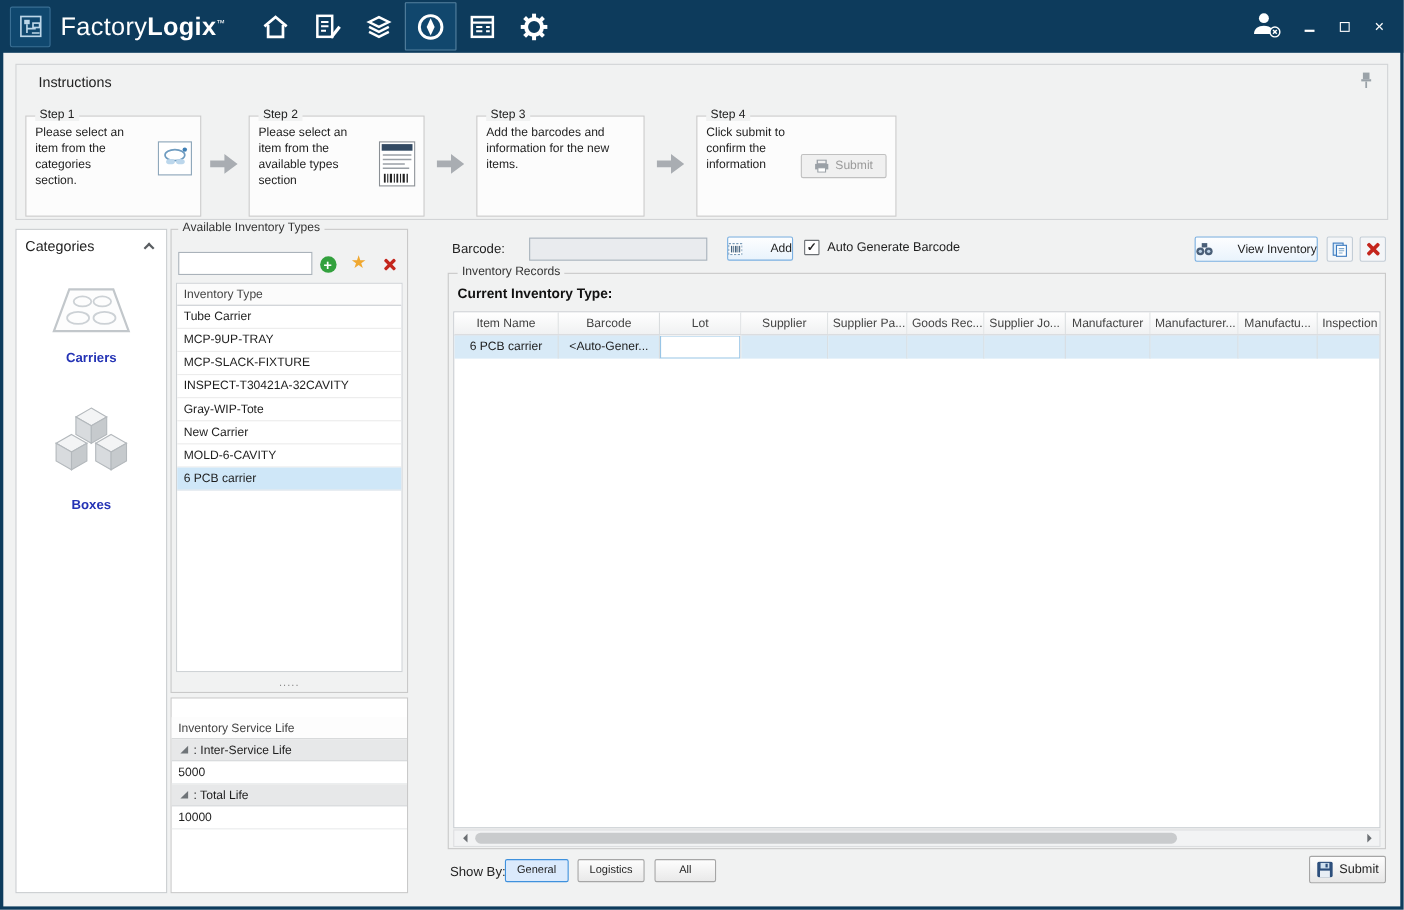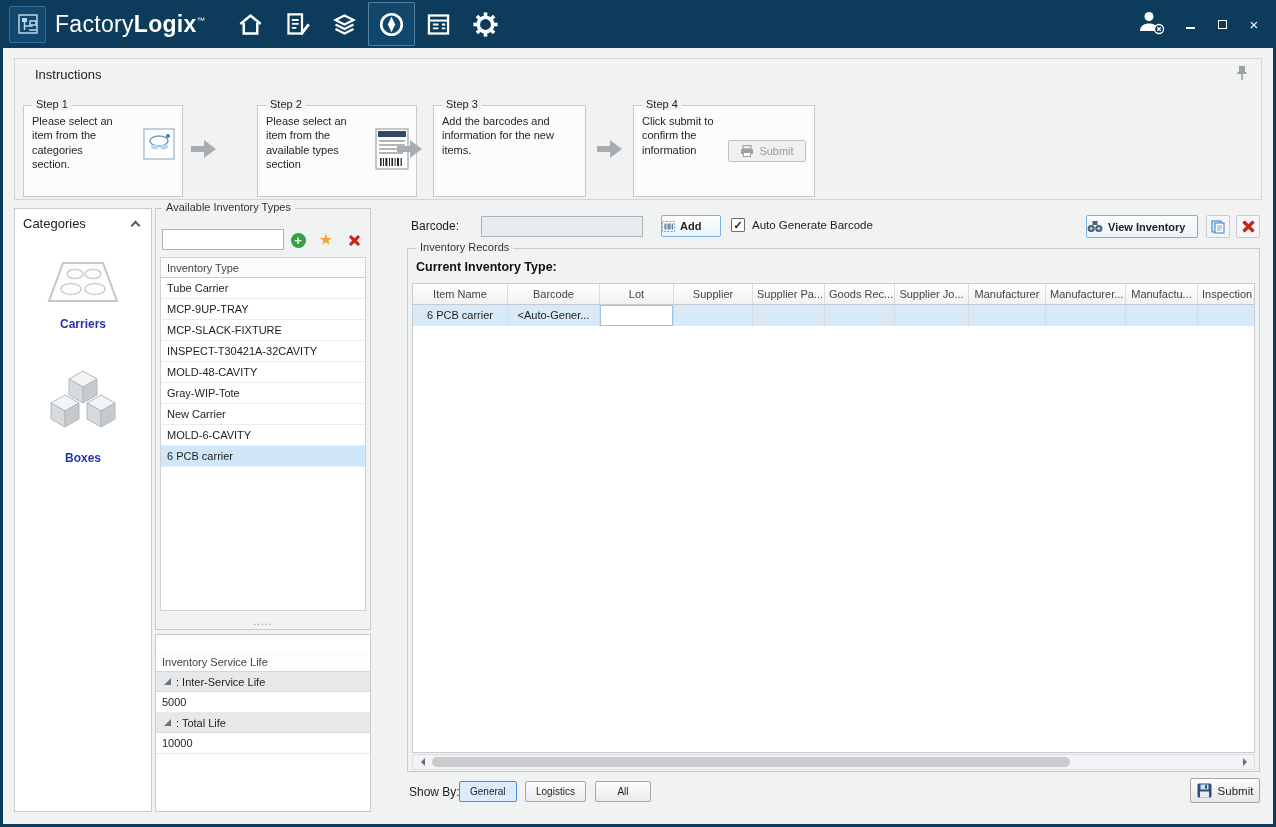"Step 2" .step2 { margin-left: 31px -> none }
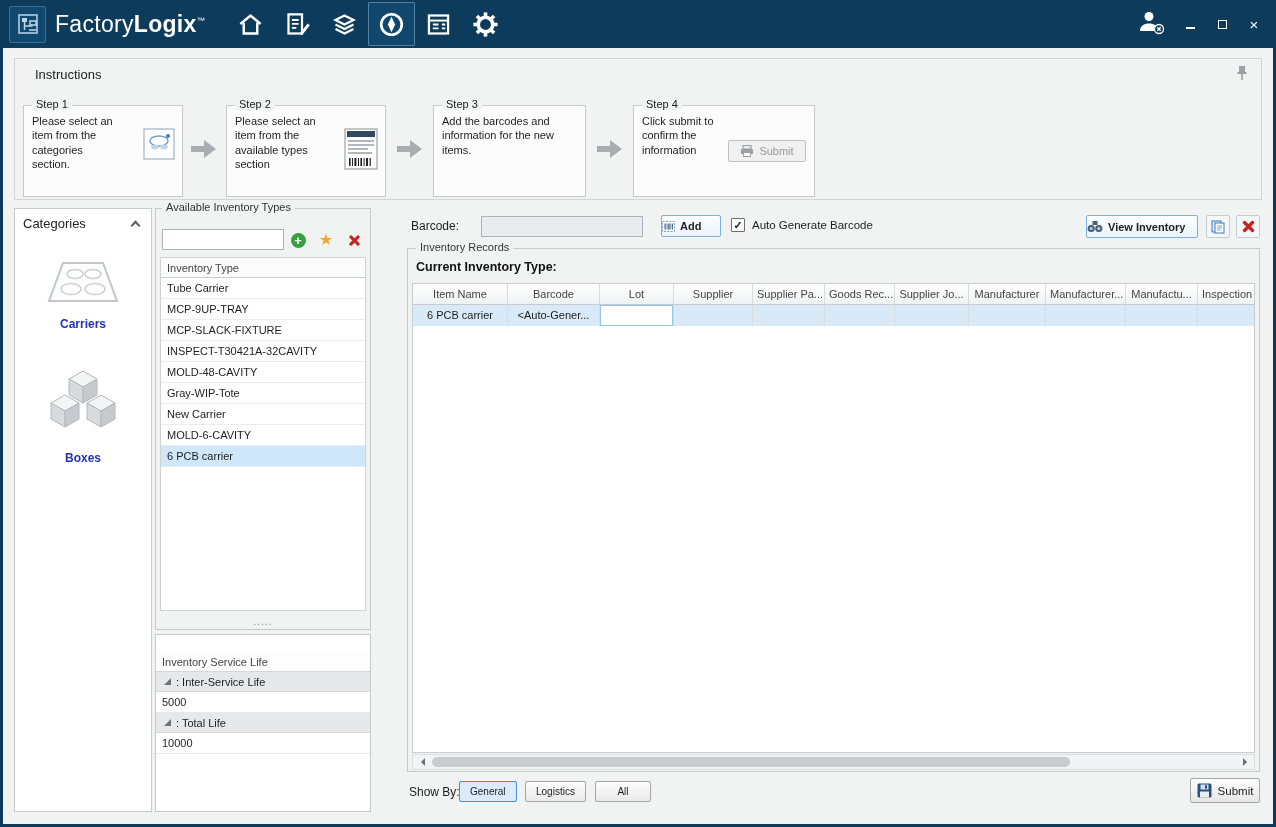"Add" .btn-lite { font-weight: bold -> none; justify-content: flex-start -> space-between }
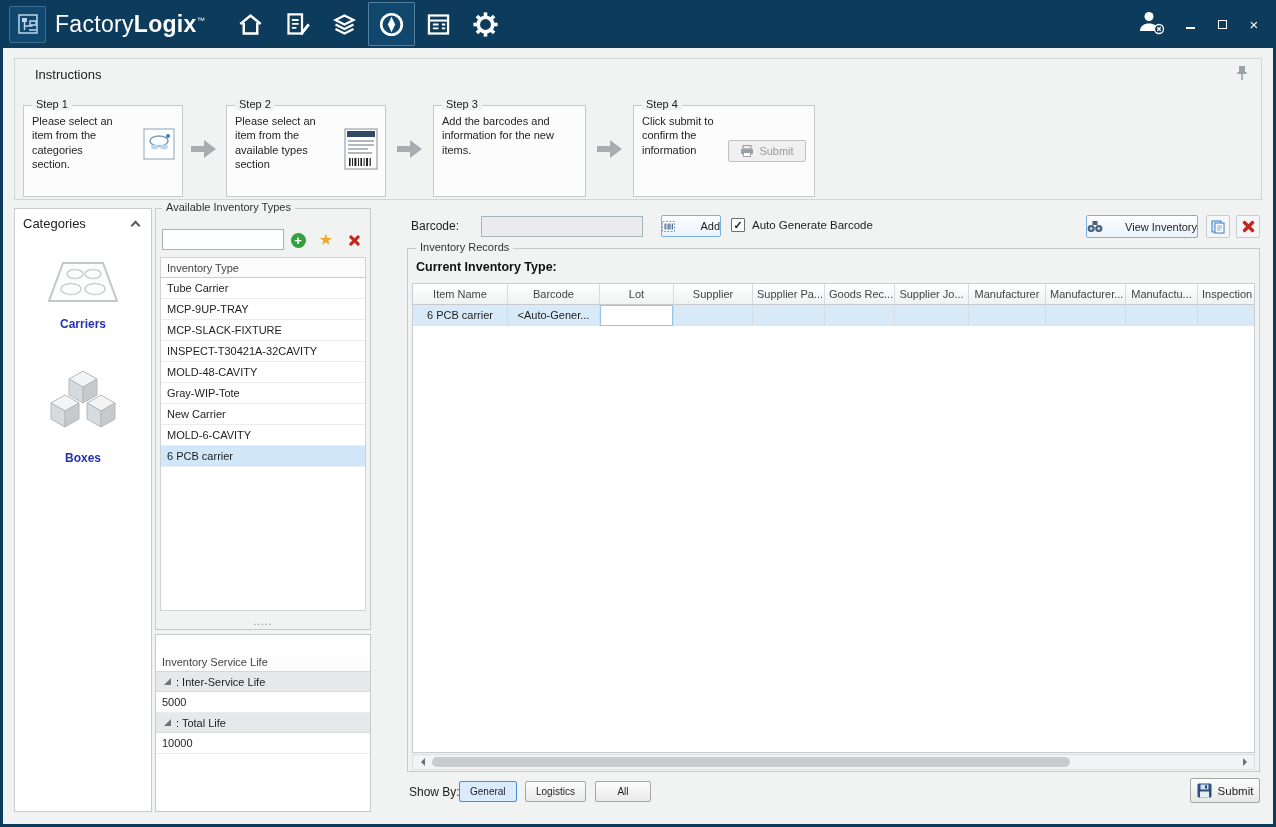"MOLD-48-CAVITY" div.type-row { html: <div>MOLD-48-CAVITY</div> -> none }
